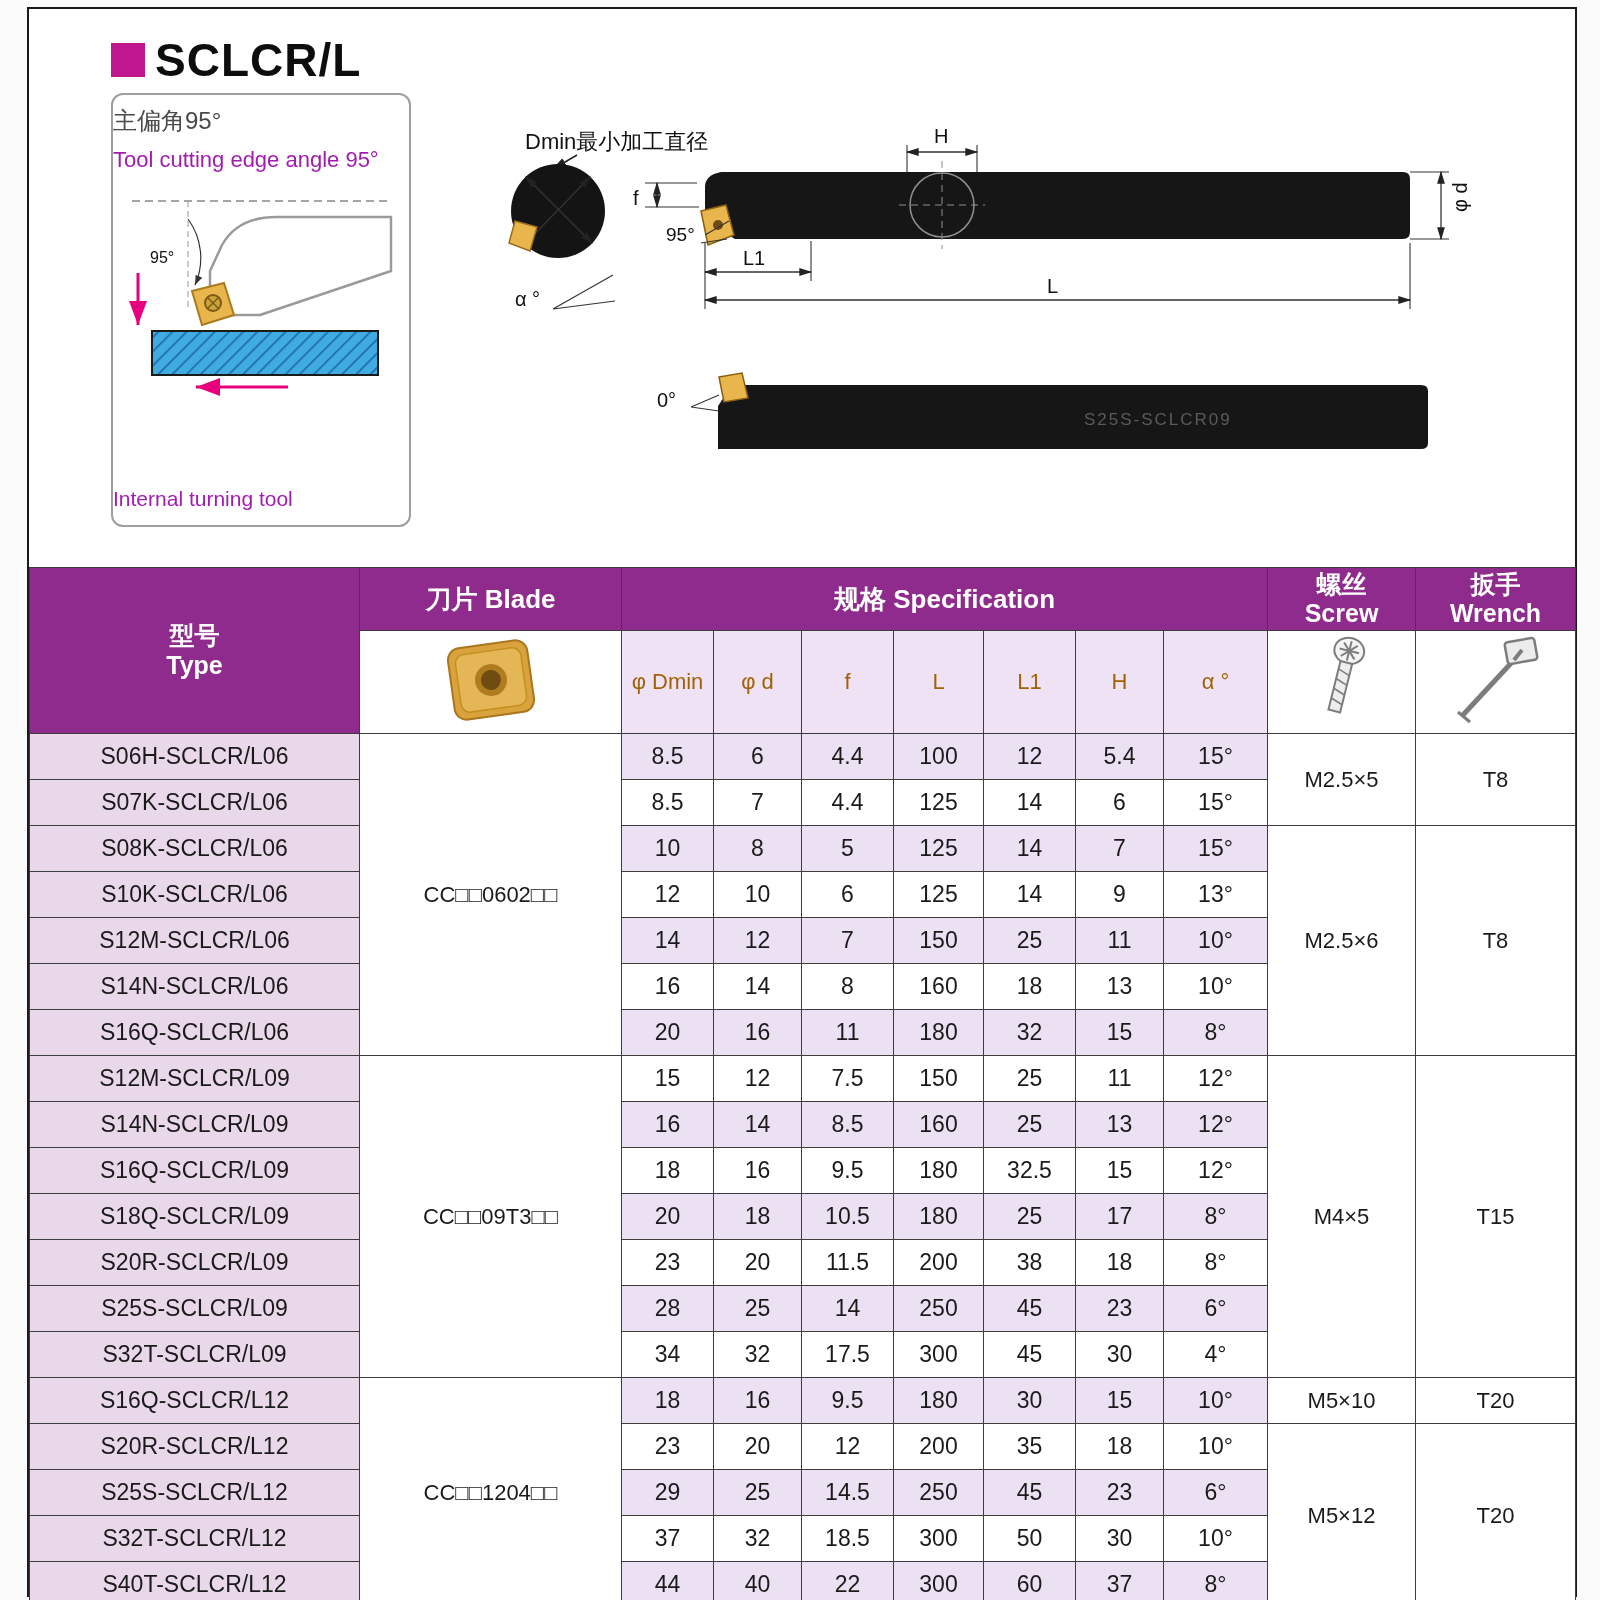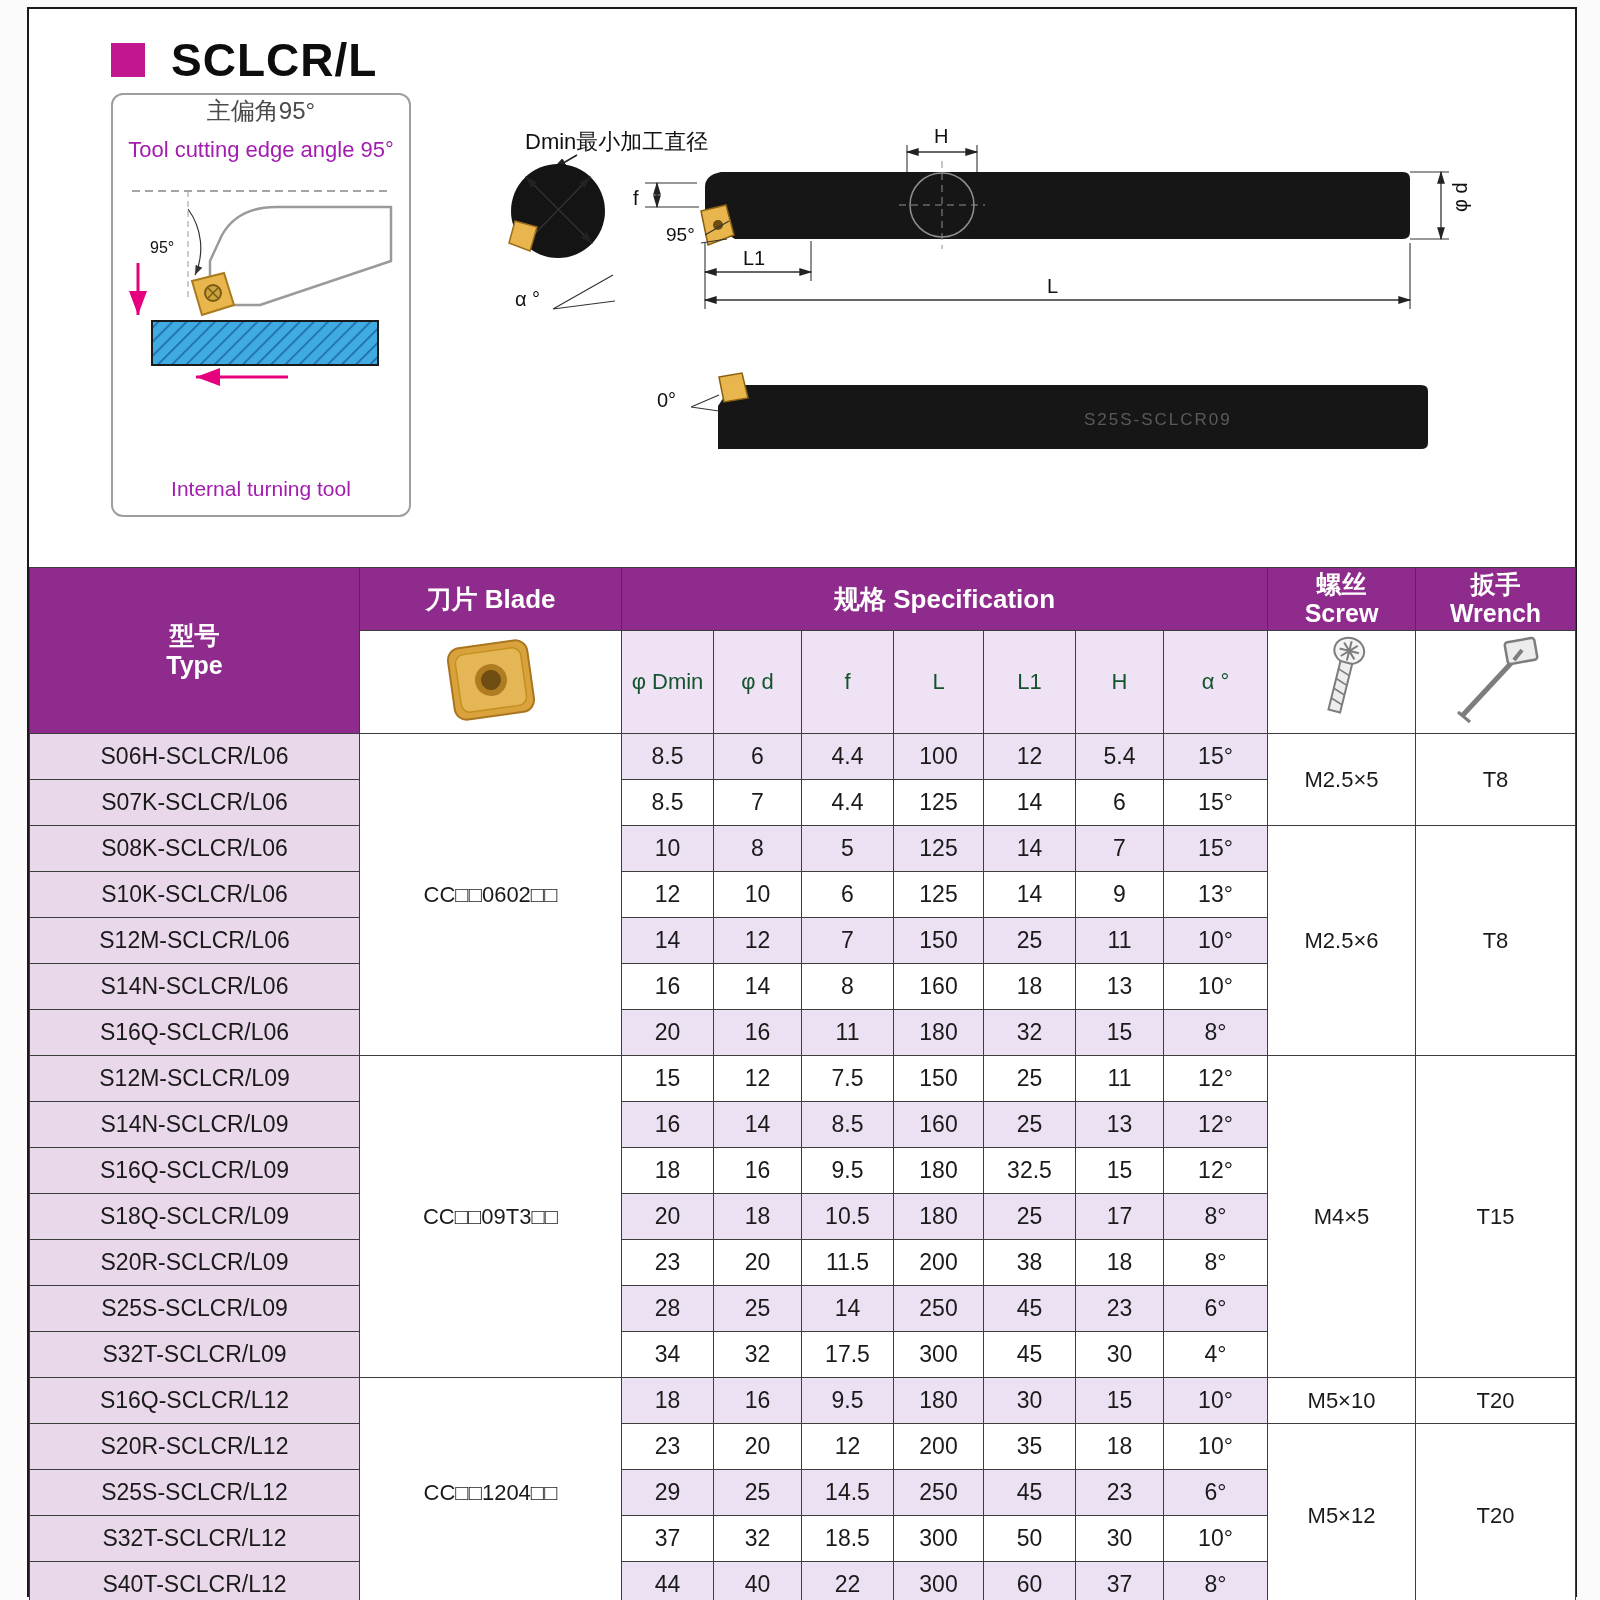"SCLCR/L" .title { gap: 26px -> 10px }
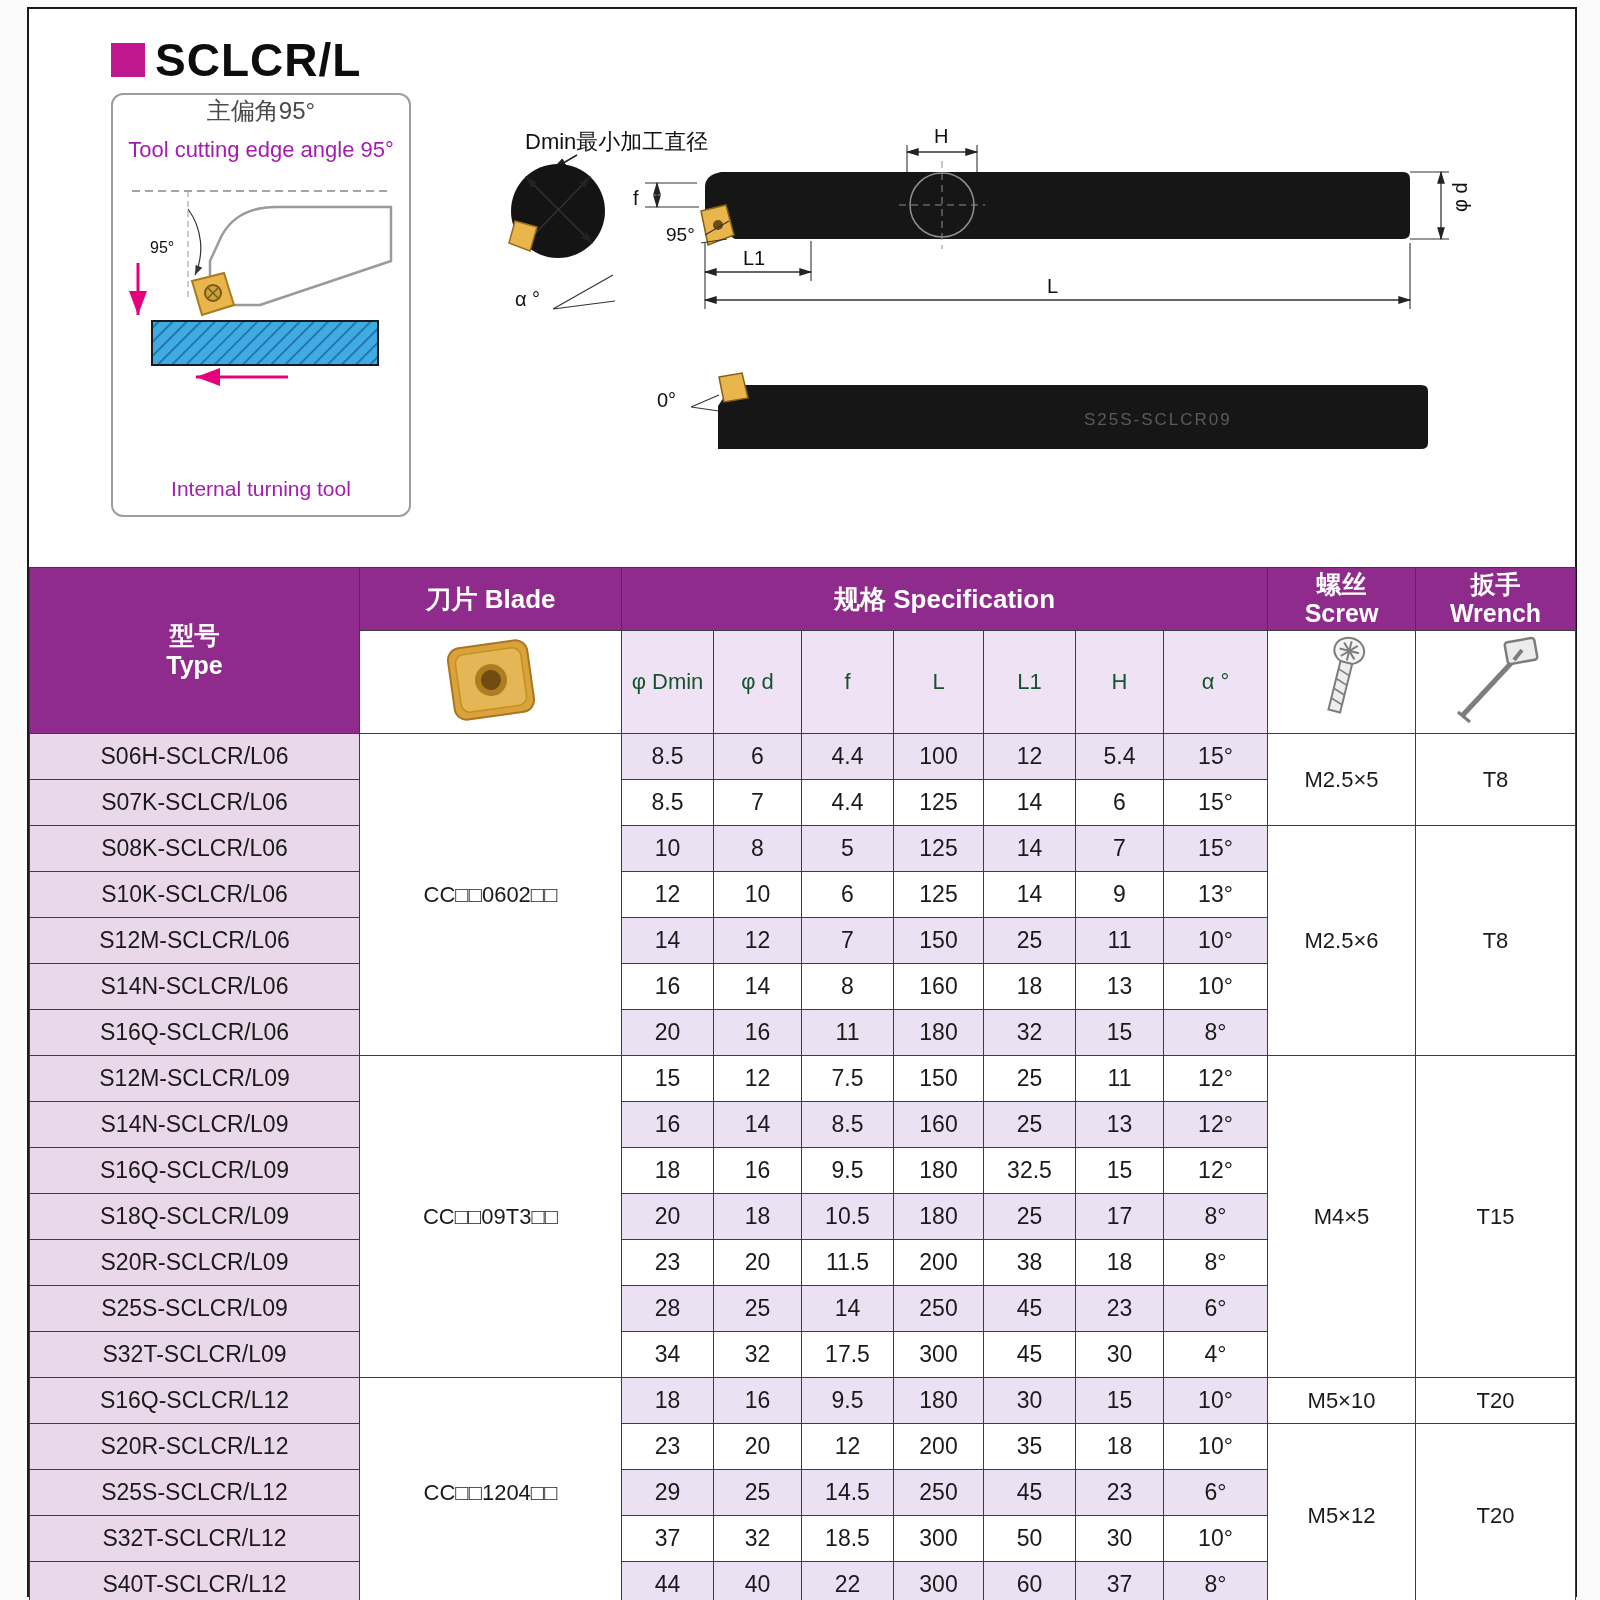"主偏角95°" .info-box { padding-top: none -> 10px; text-align: center -> none }
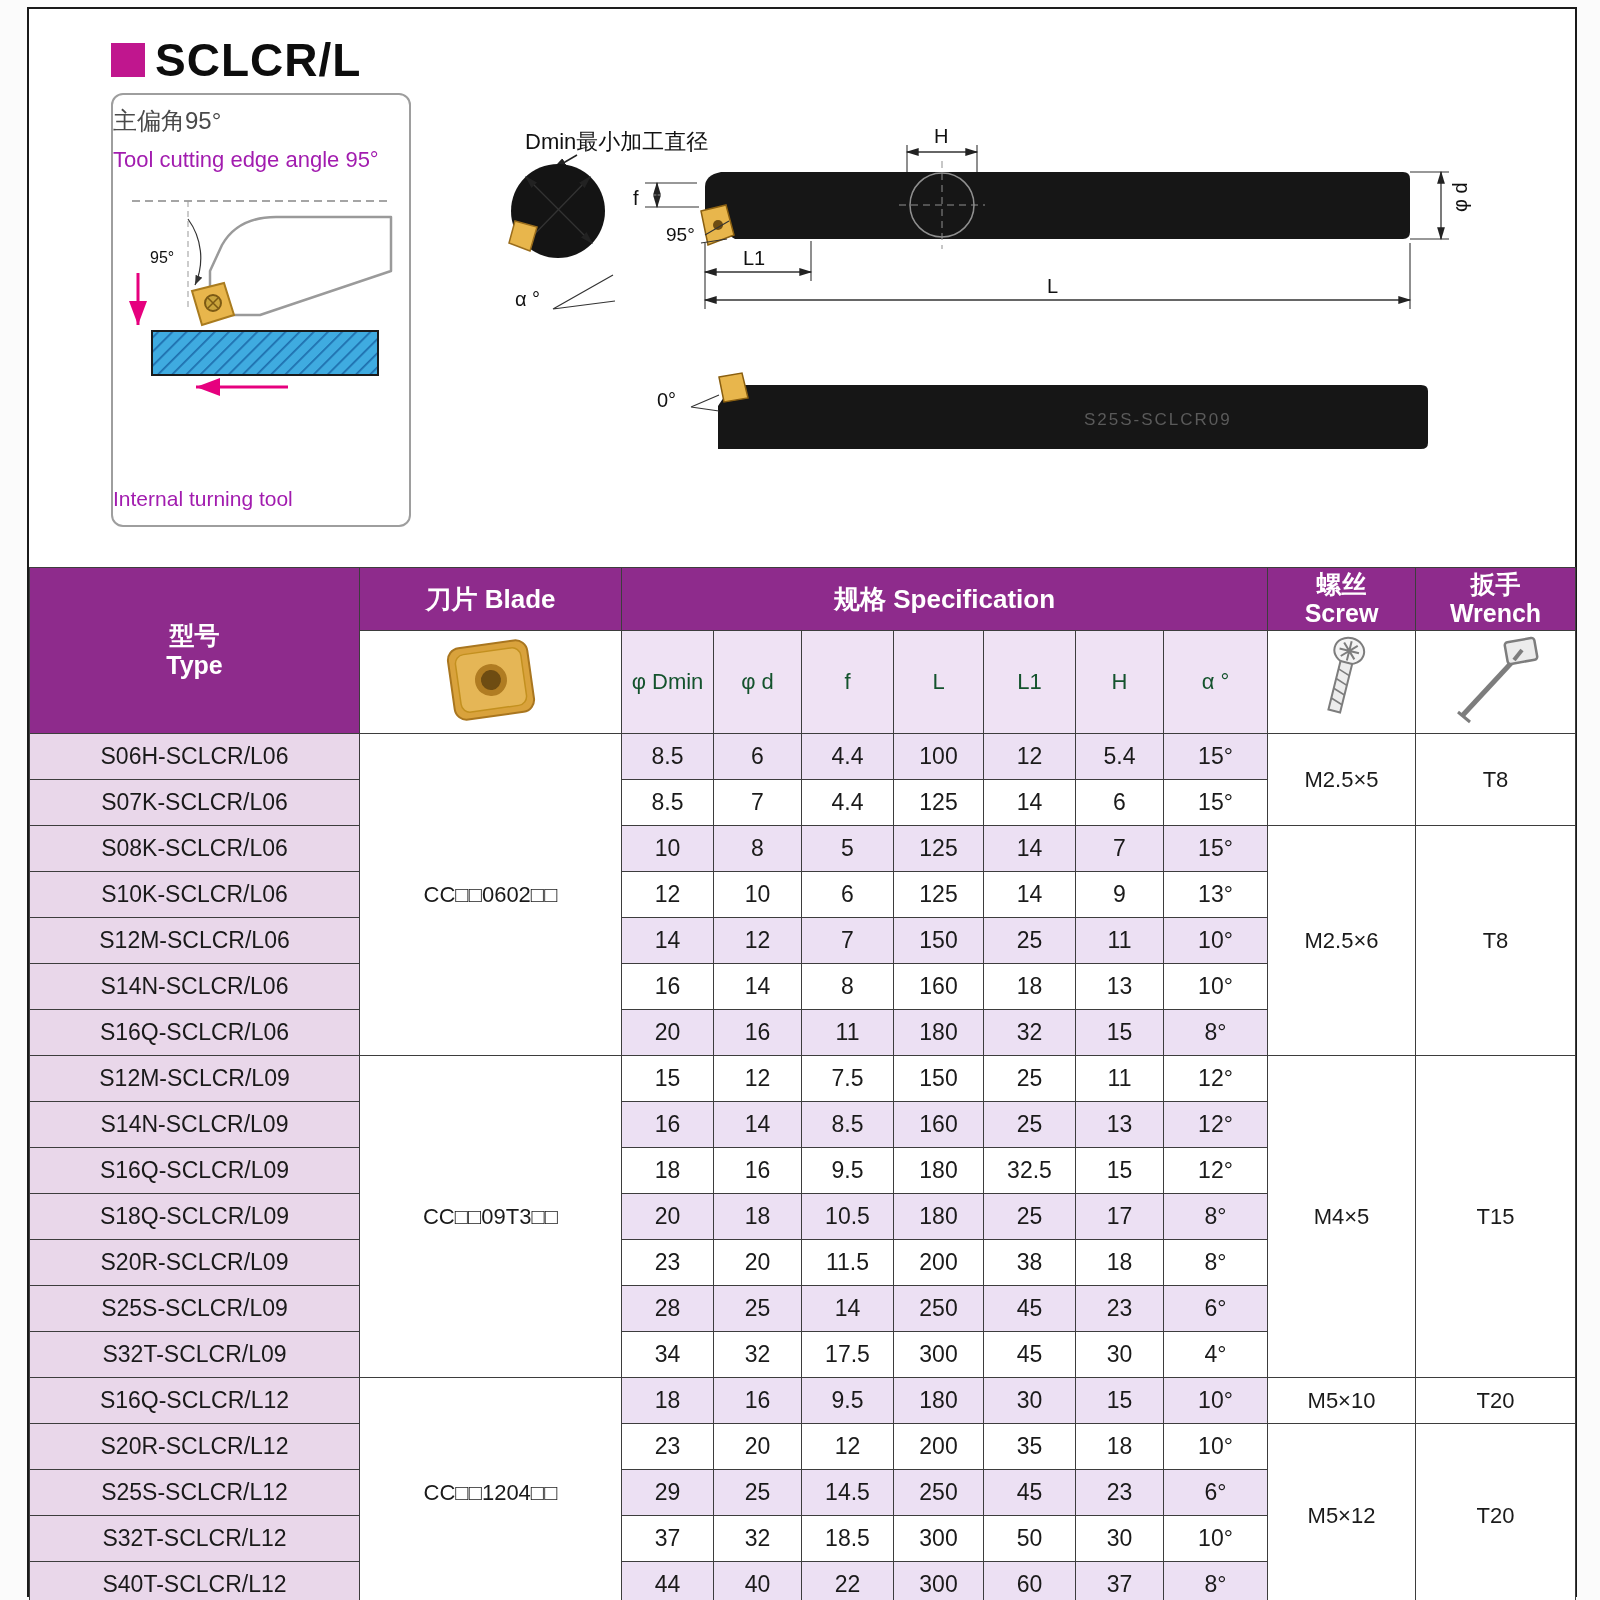"φ Dmin" th.sub { color: #14532d -> #a16207 }
